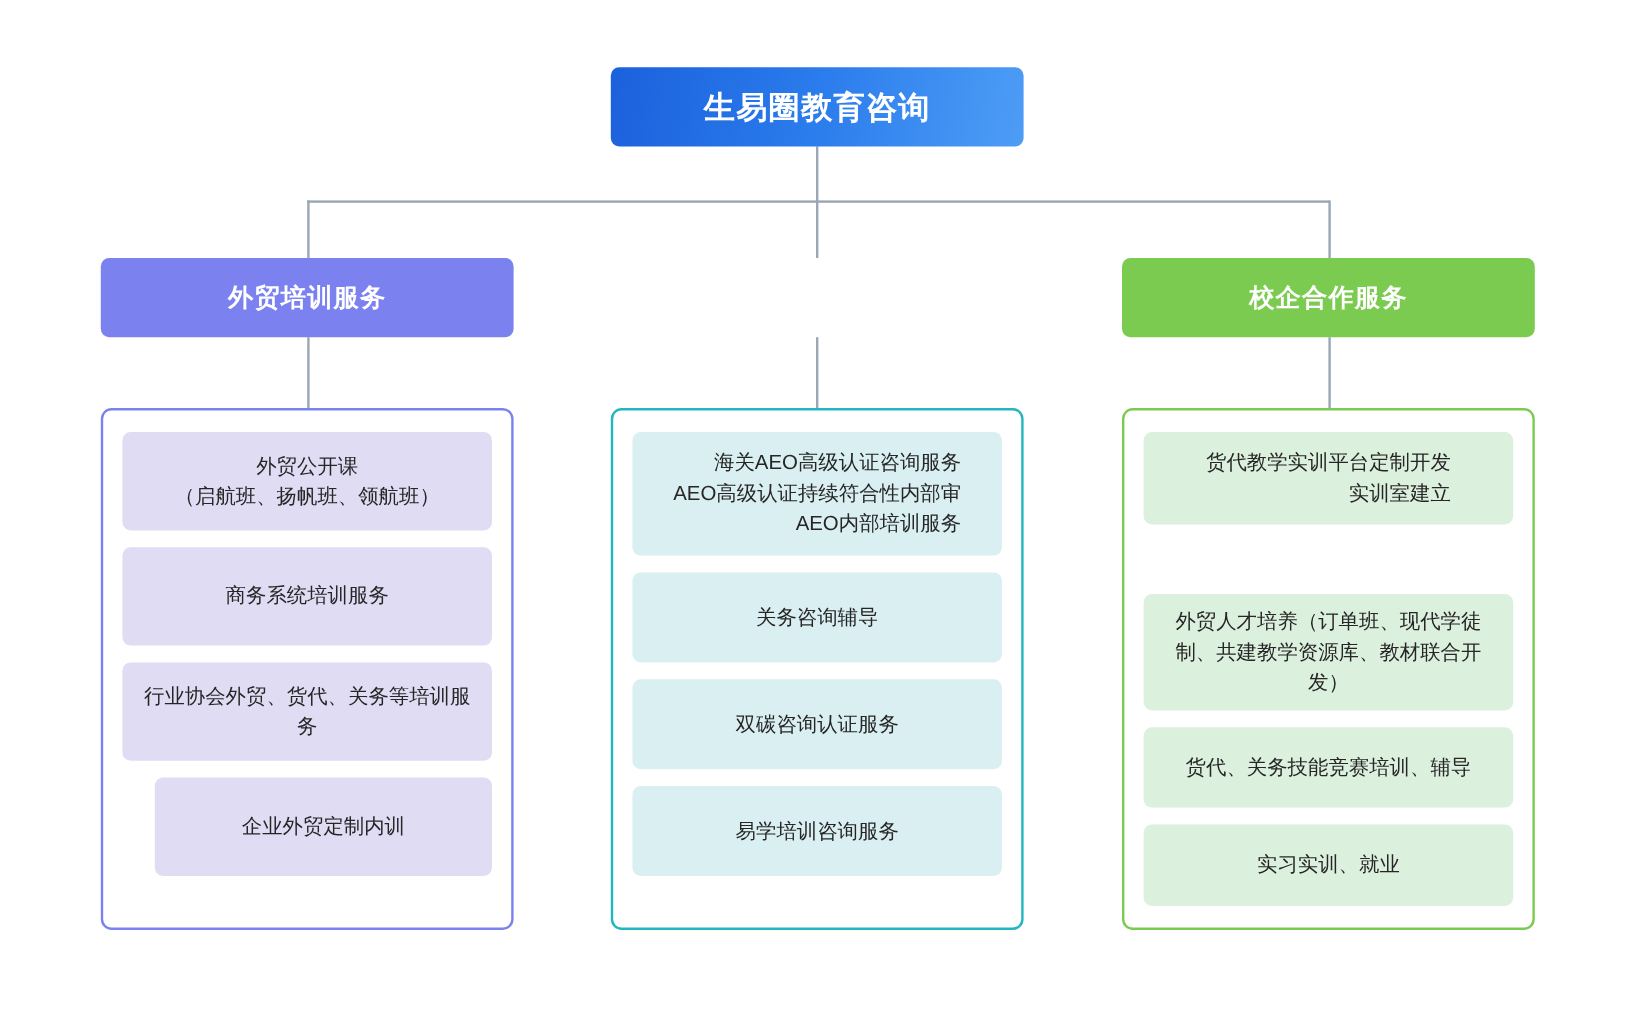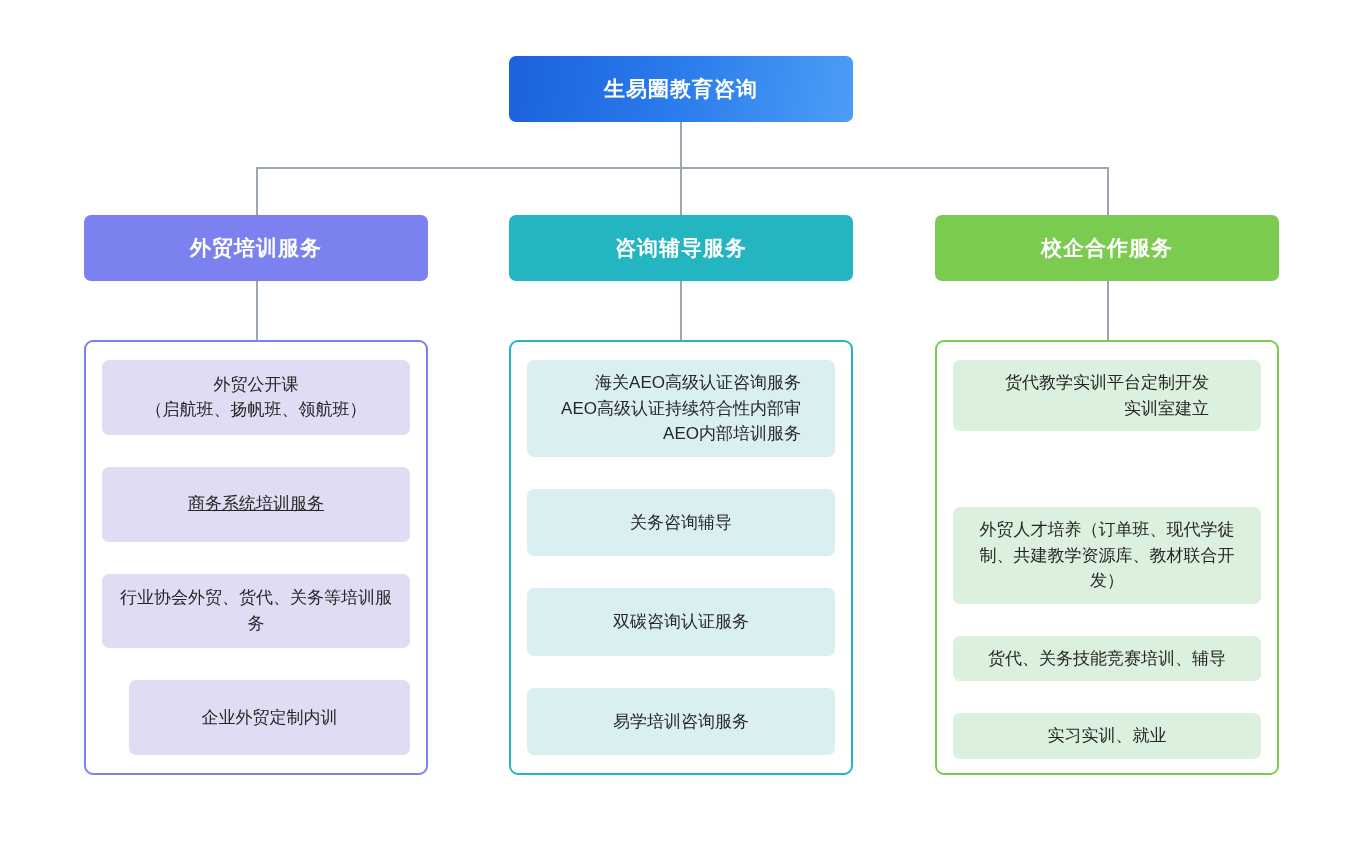"生易圈教育咨询" .root-node { font-size: 21px -> 26px }
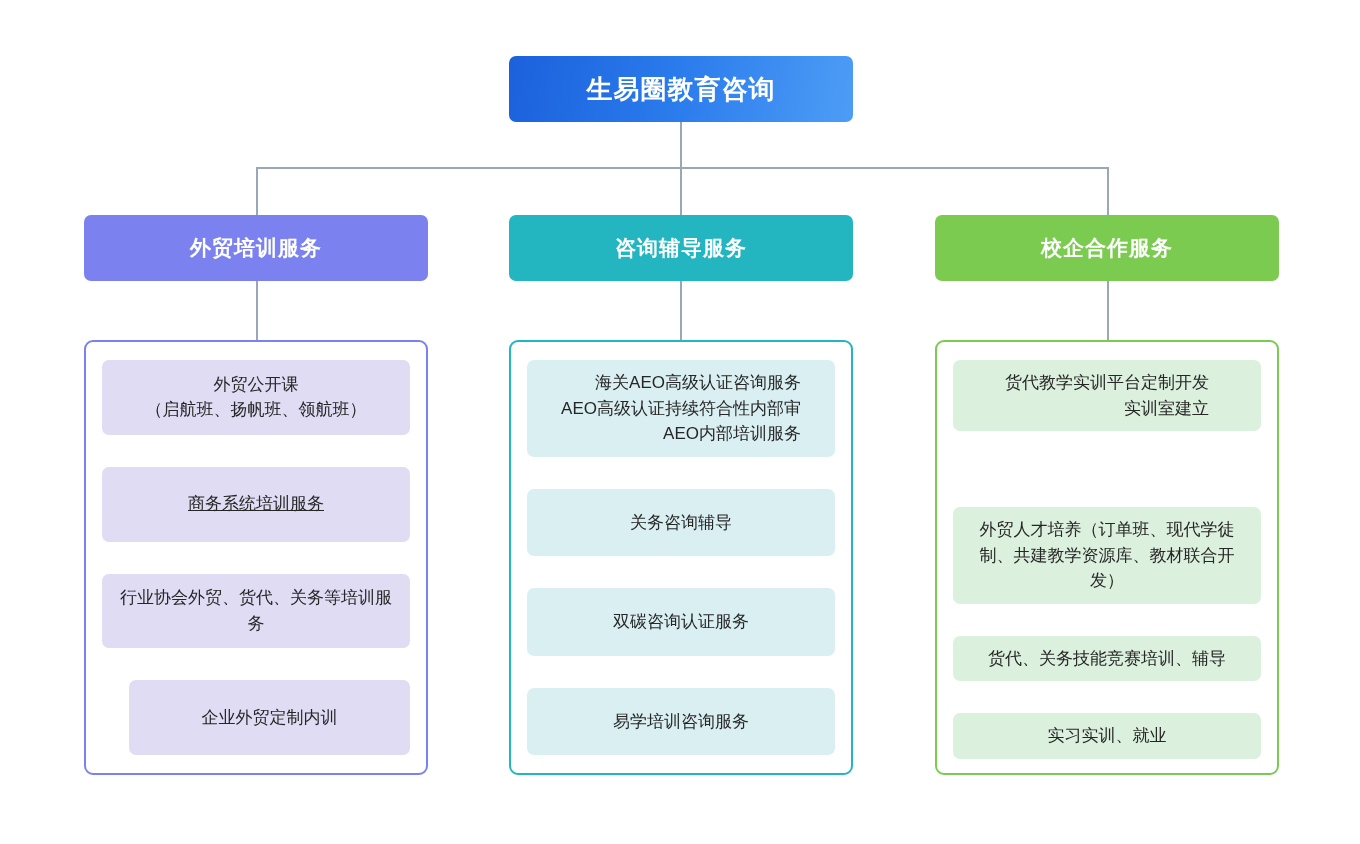"咨询辅导服务" div.col-header { html: <div>咨询辅导服务</div> -> none }
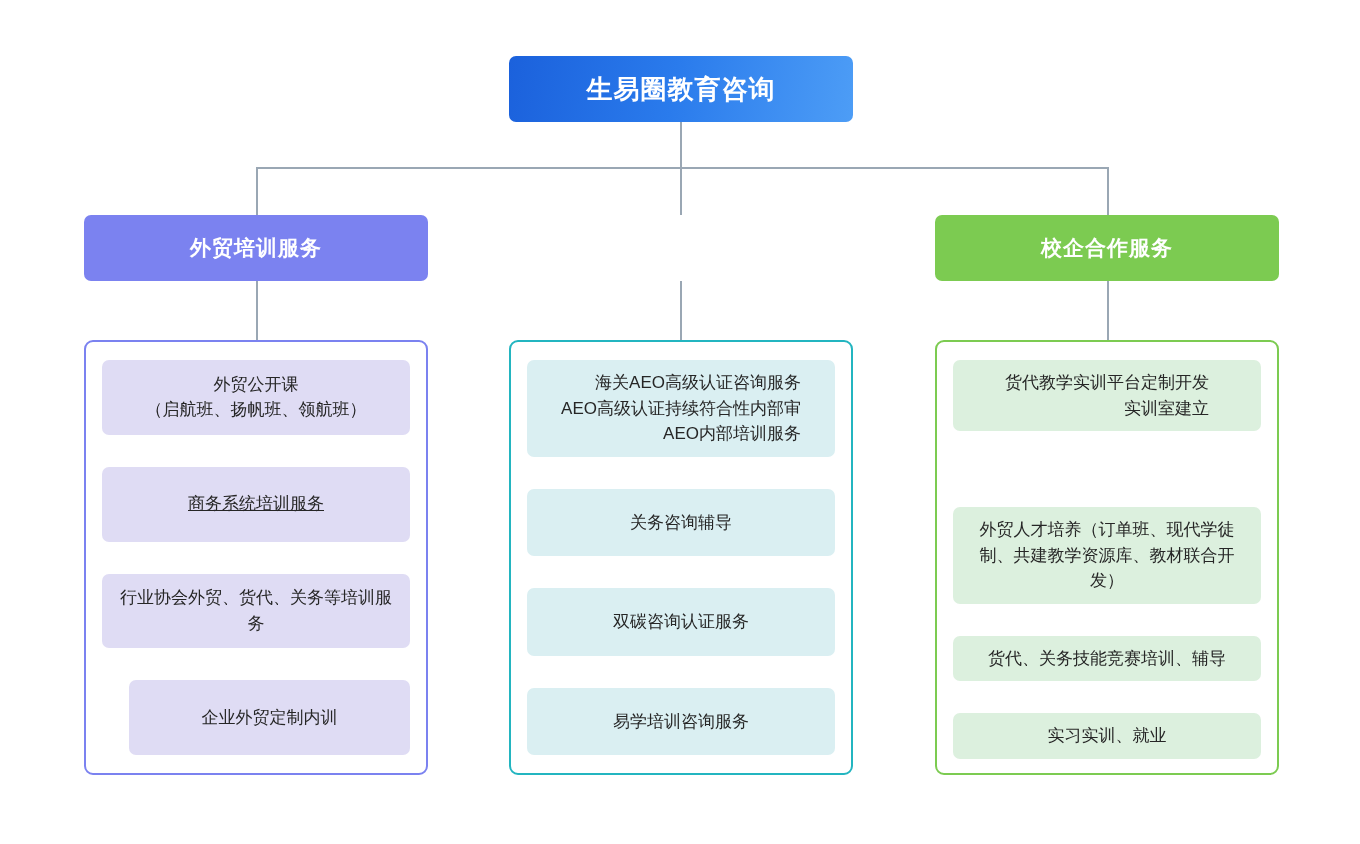"外贸公开课" .group-box { gap: 32px -> 14px }
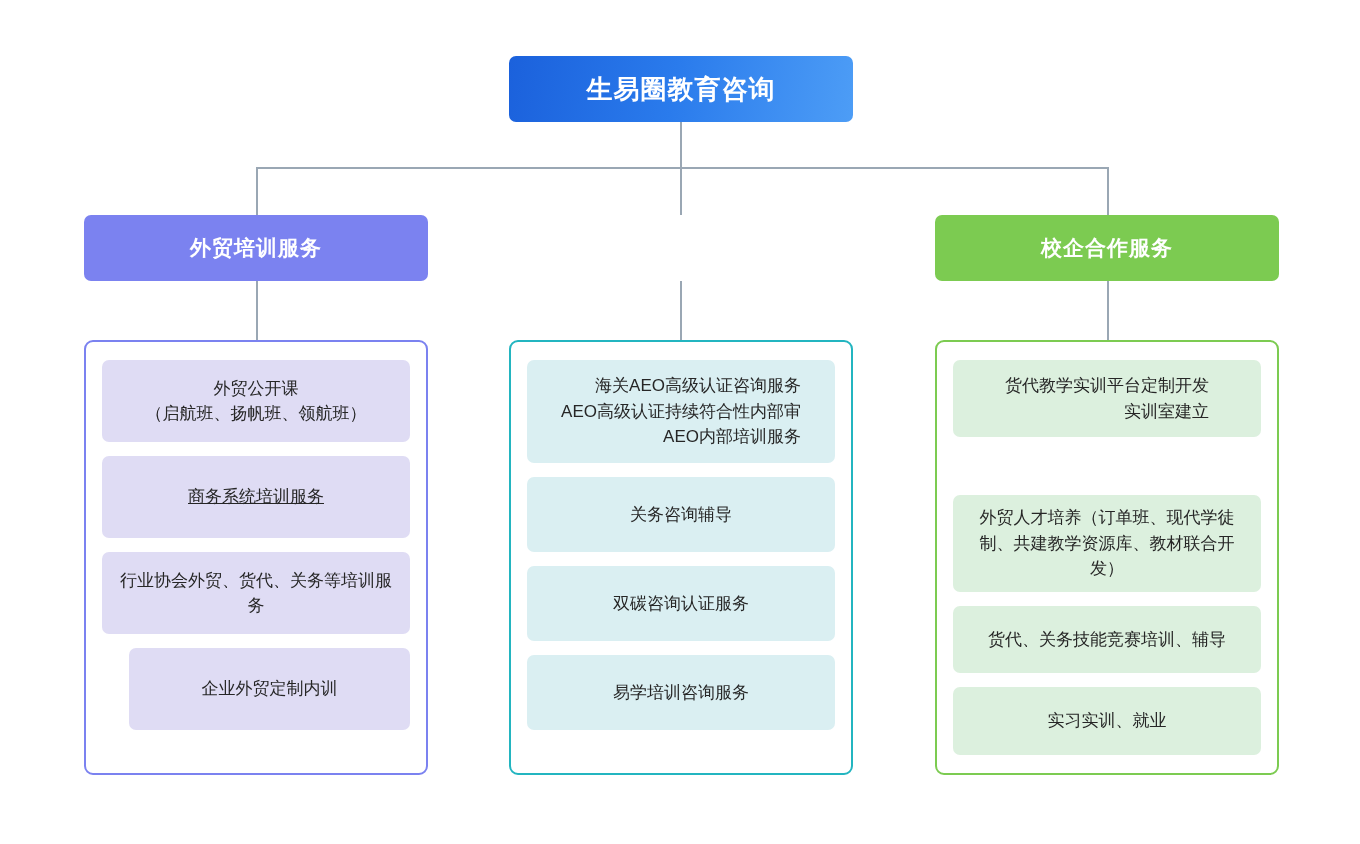"商务系统培训服务" #group-1 .leaf-card:nth-child(2) { text-decoration: underline -> none }
